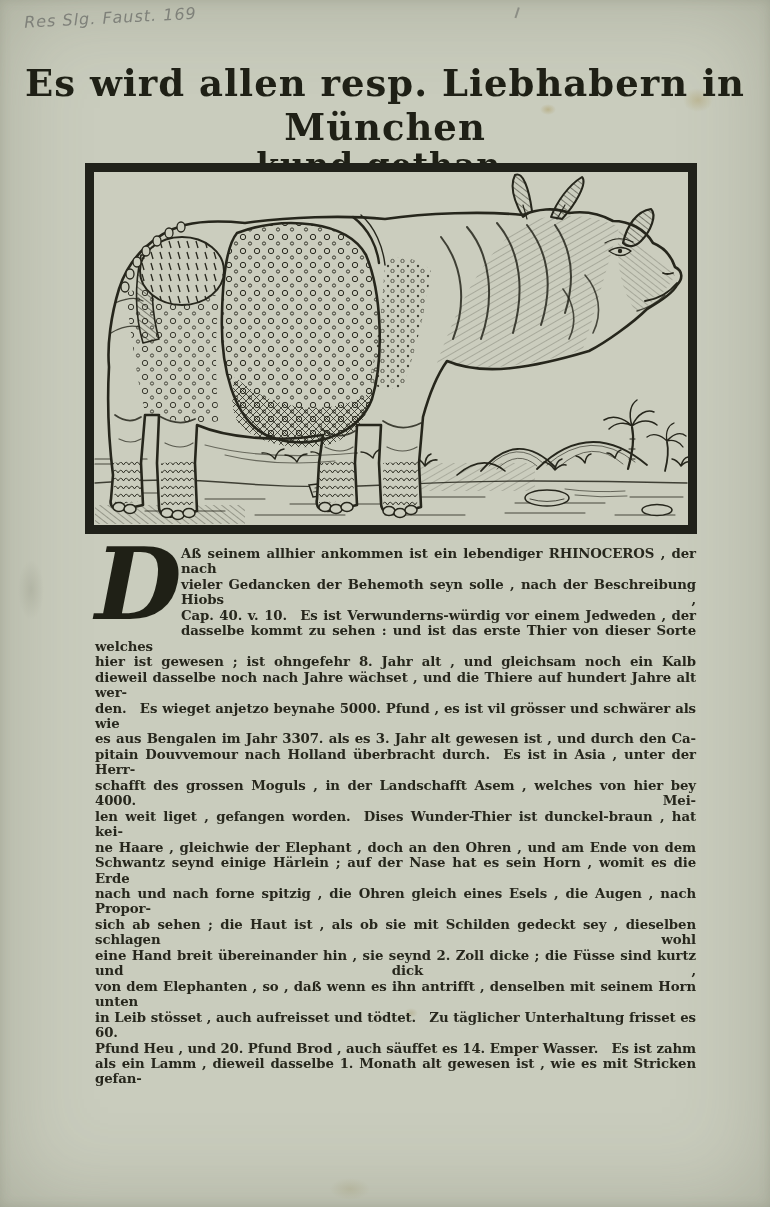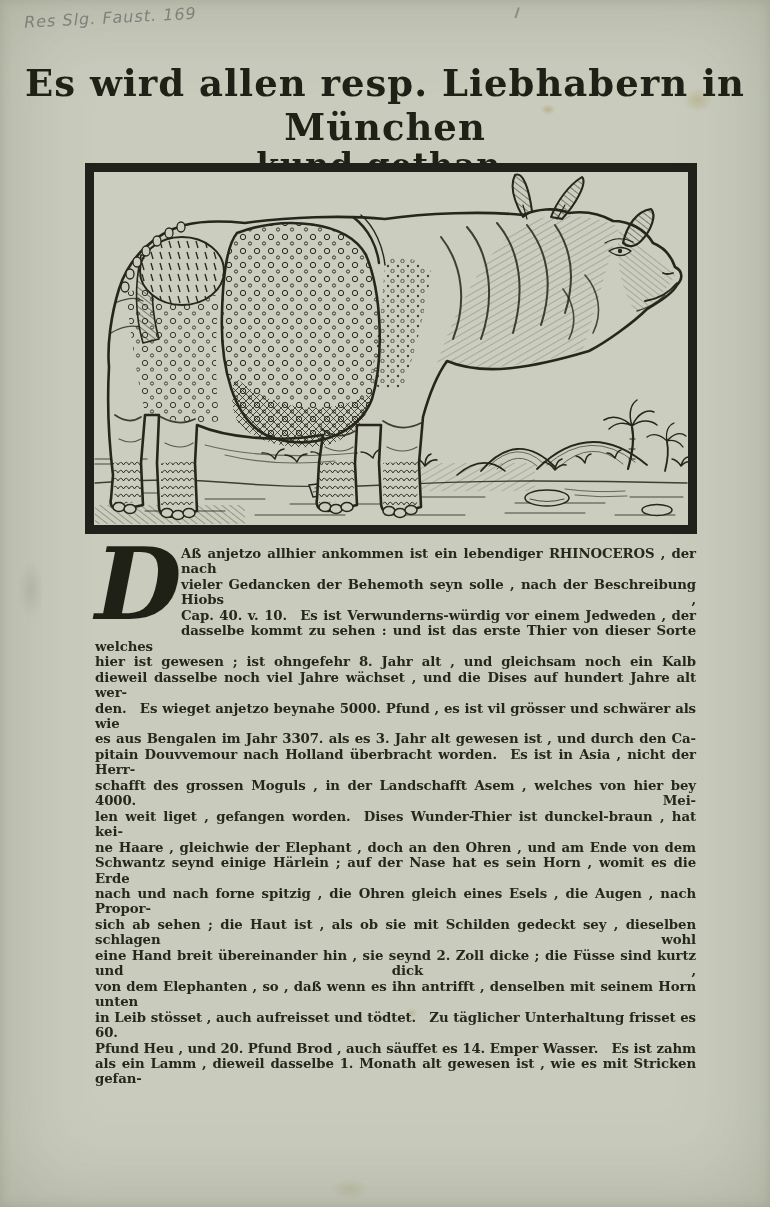"Aß anjetzo allhier ankommen ist" div.line { text: anjetzo -> seinem }
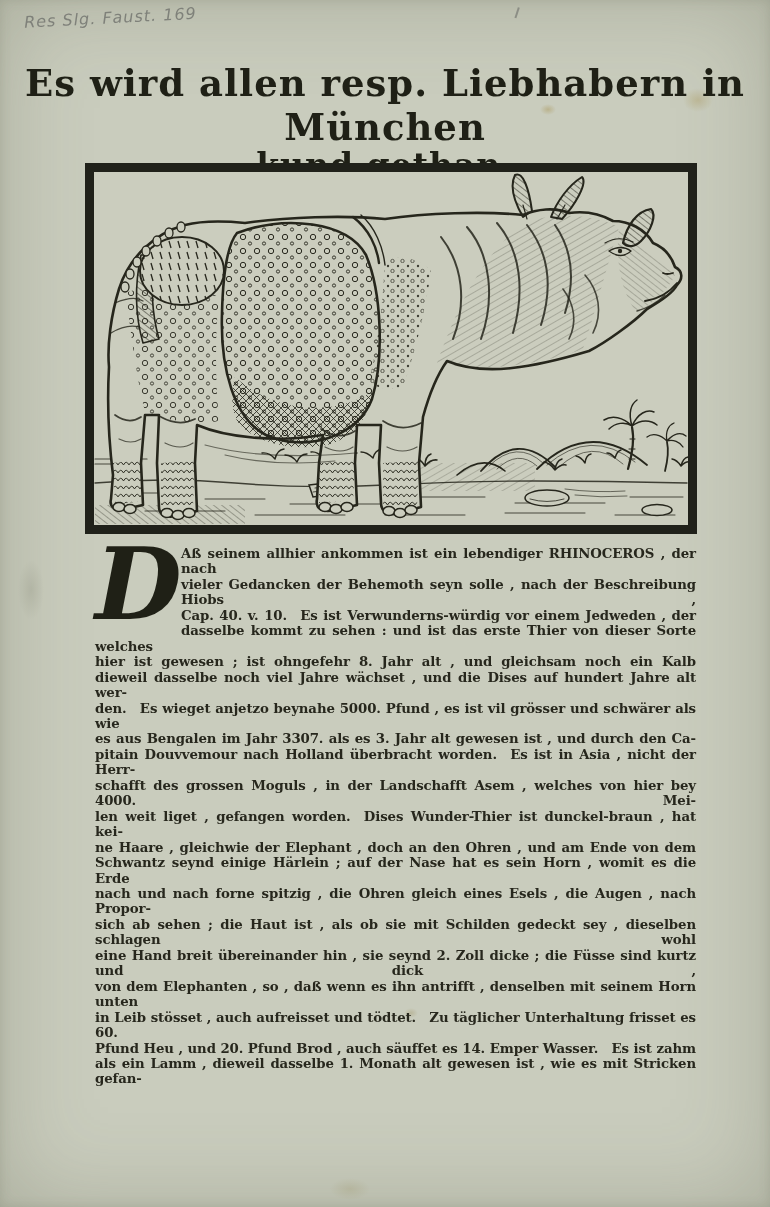"dieweil dasselbe noch viel Jahre" div.line { text: viel Jahre wächset , und die Dises -> nach Jahre wächset , und die Thiere }
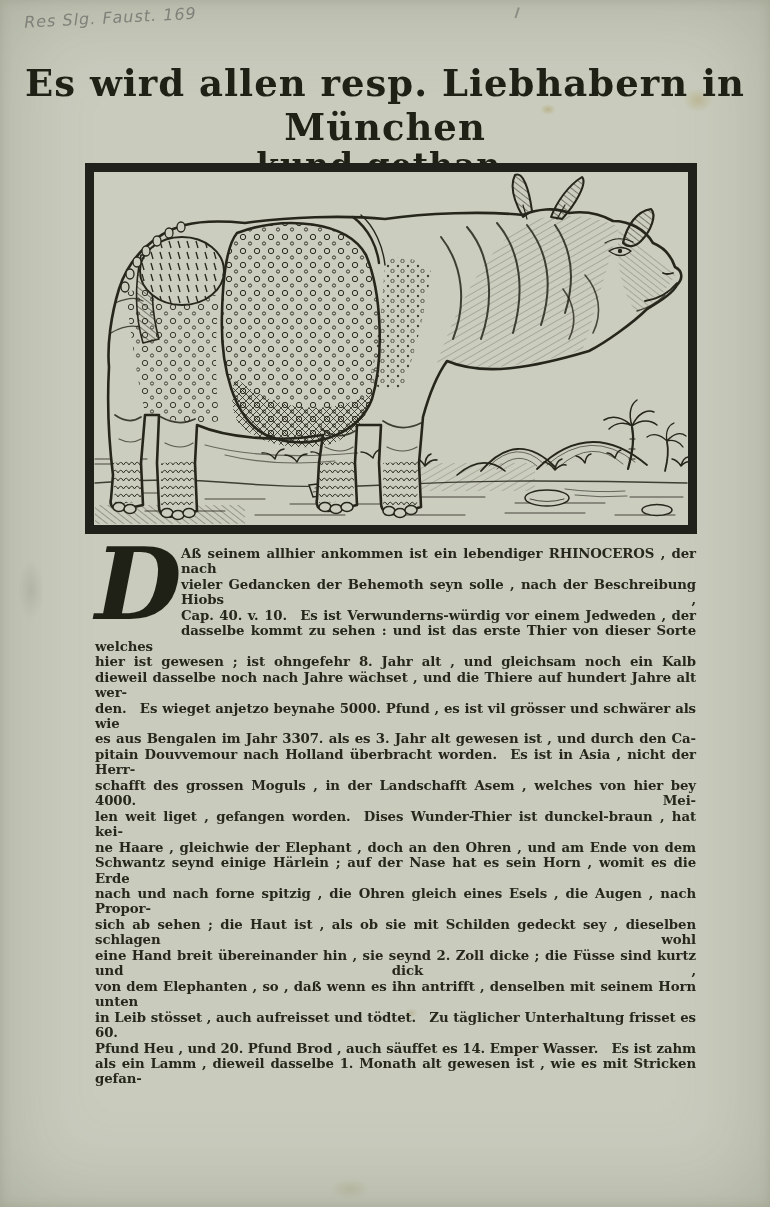"pitain Douvvemour nach Holland" div.line { text: worden. Es ist in Asia , nicht -> durch. Es ist in Asia , unter }
